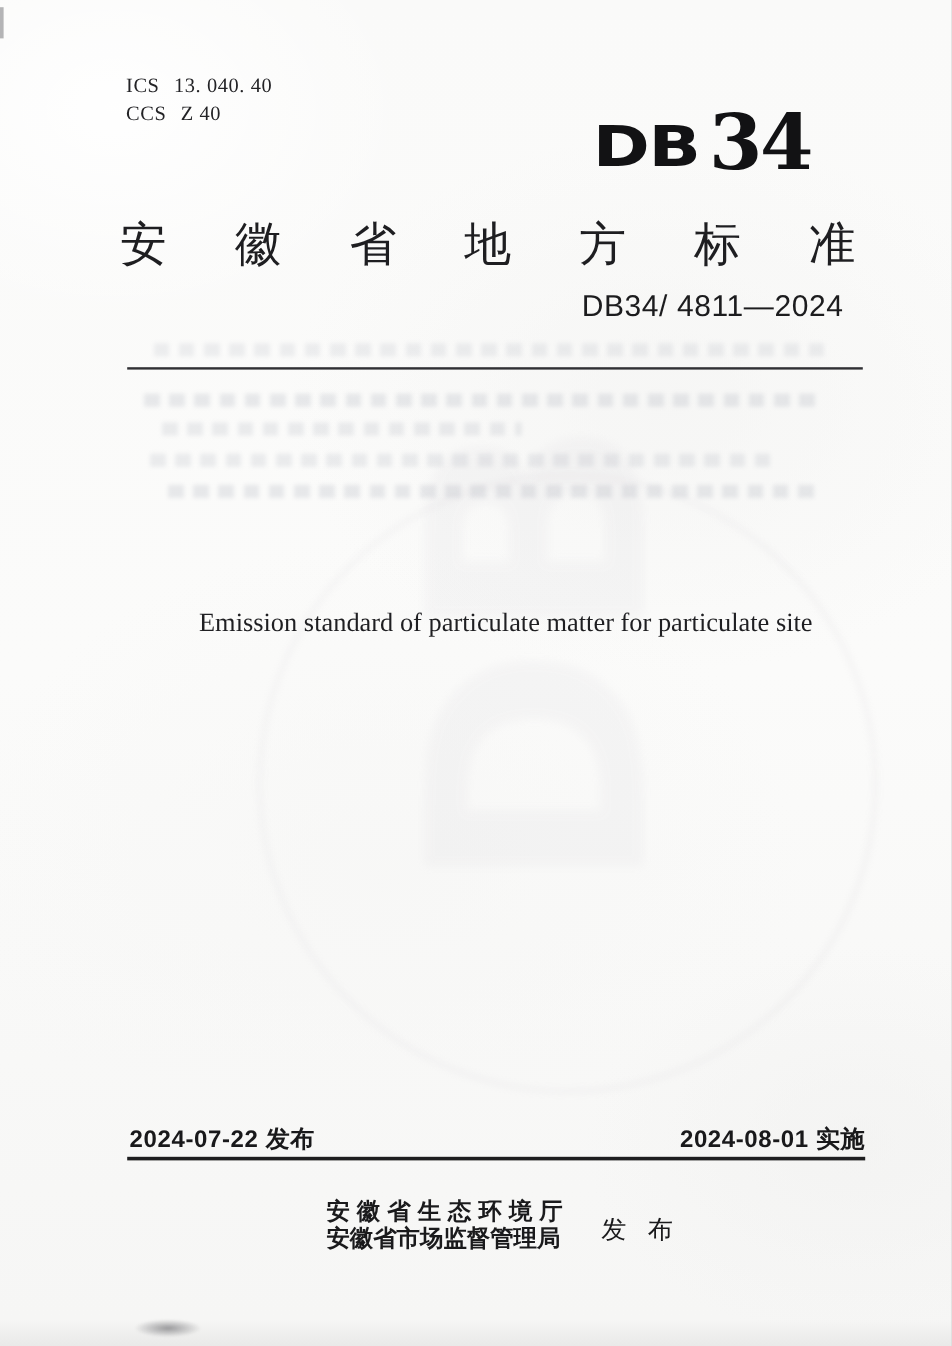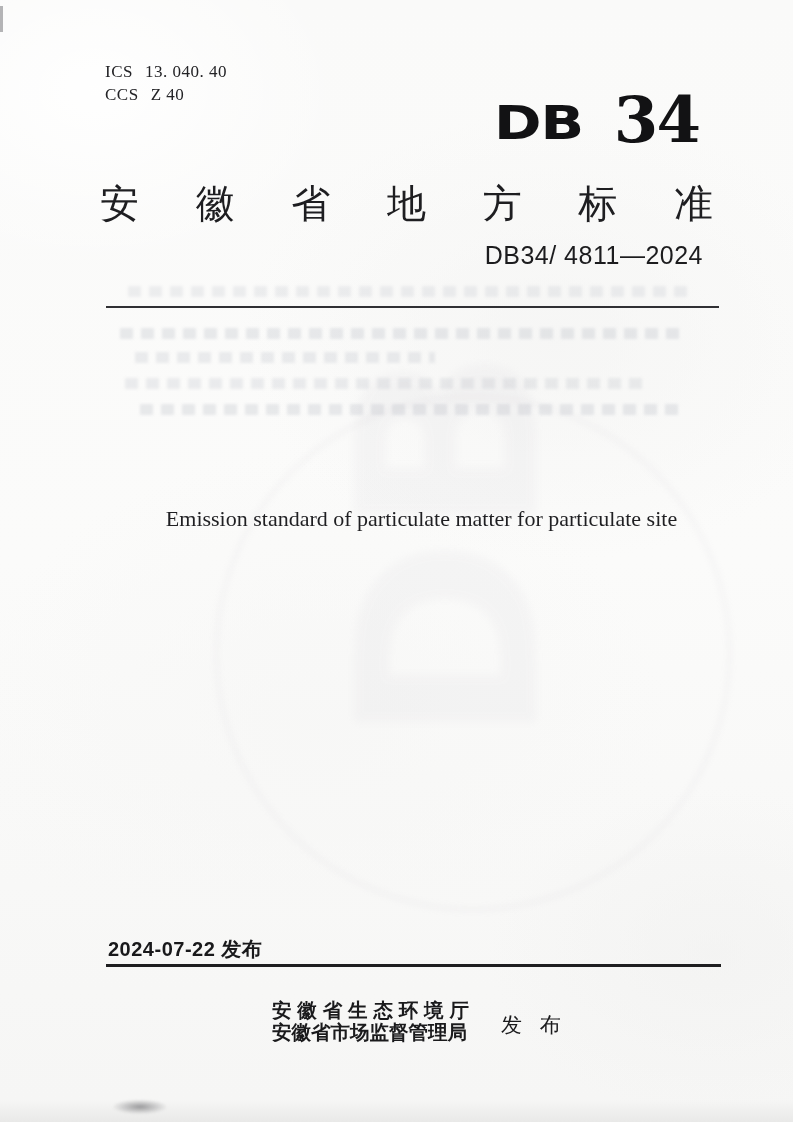"DB" .logo { gap: 23px -> none }
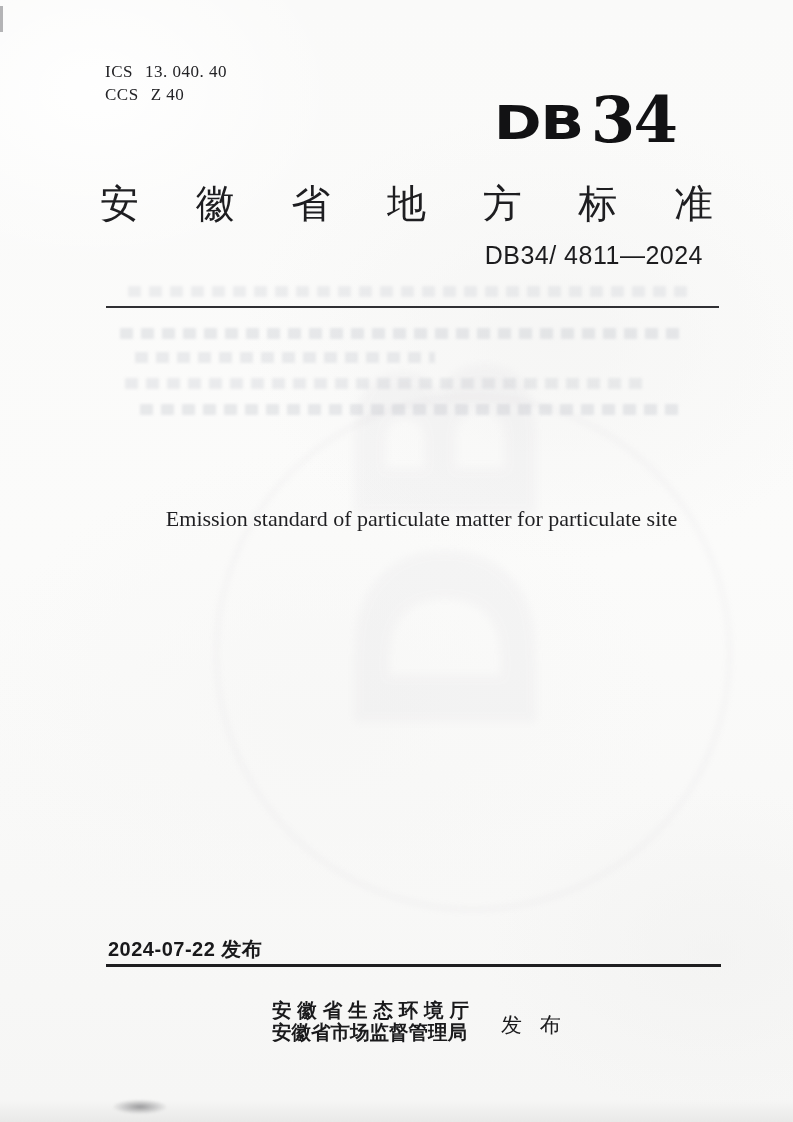"2024-08-01 实施" div.implement-date { html: none -> <div>2024-08-01 实施</div> }
